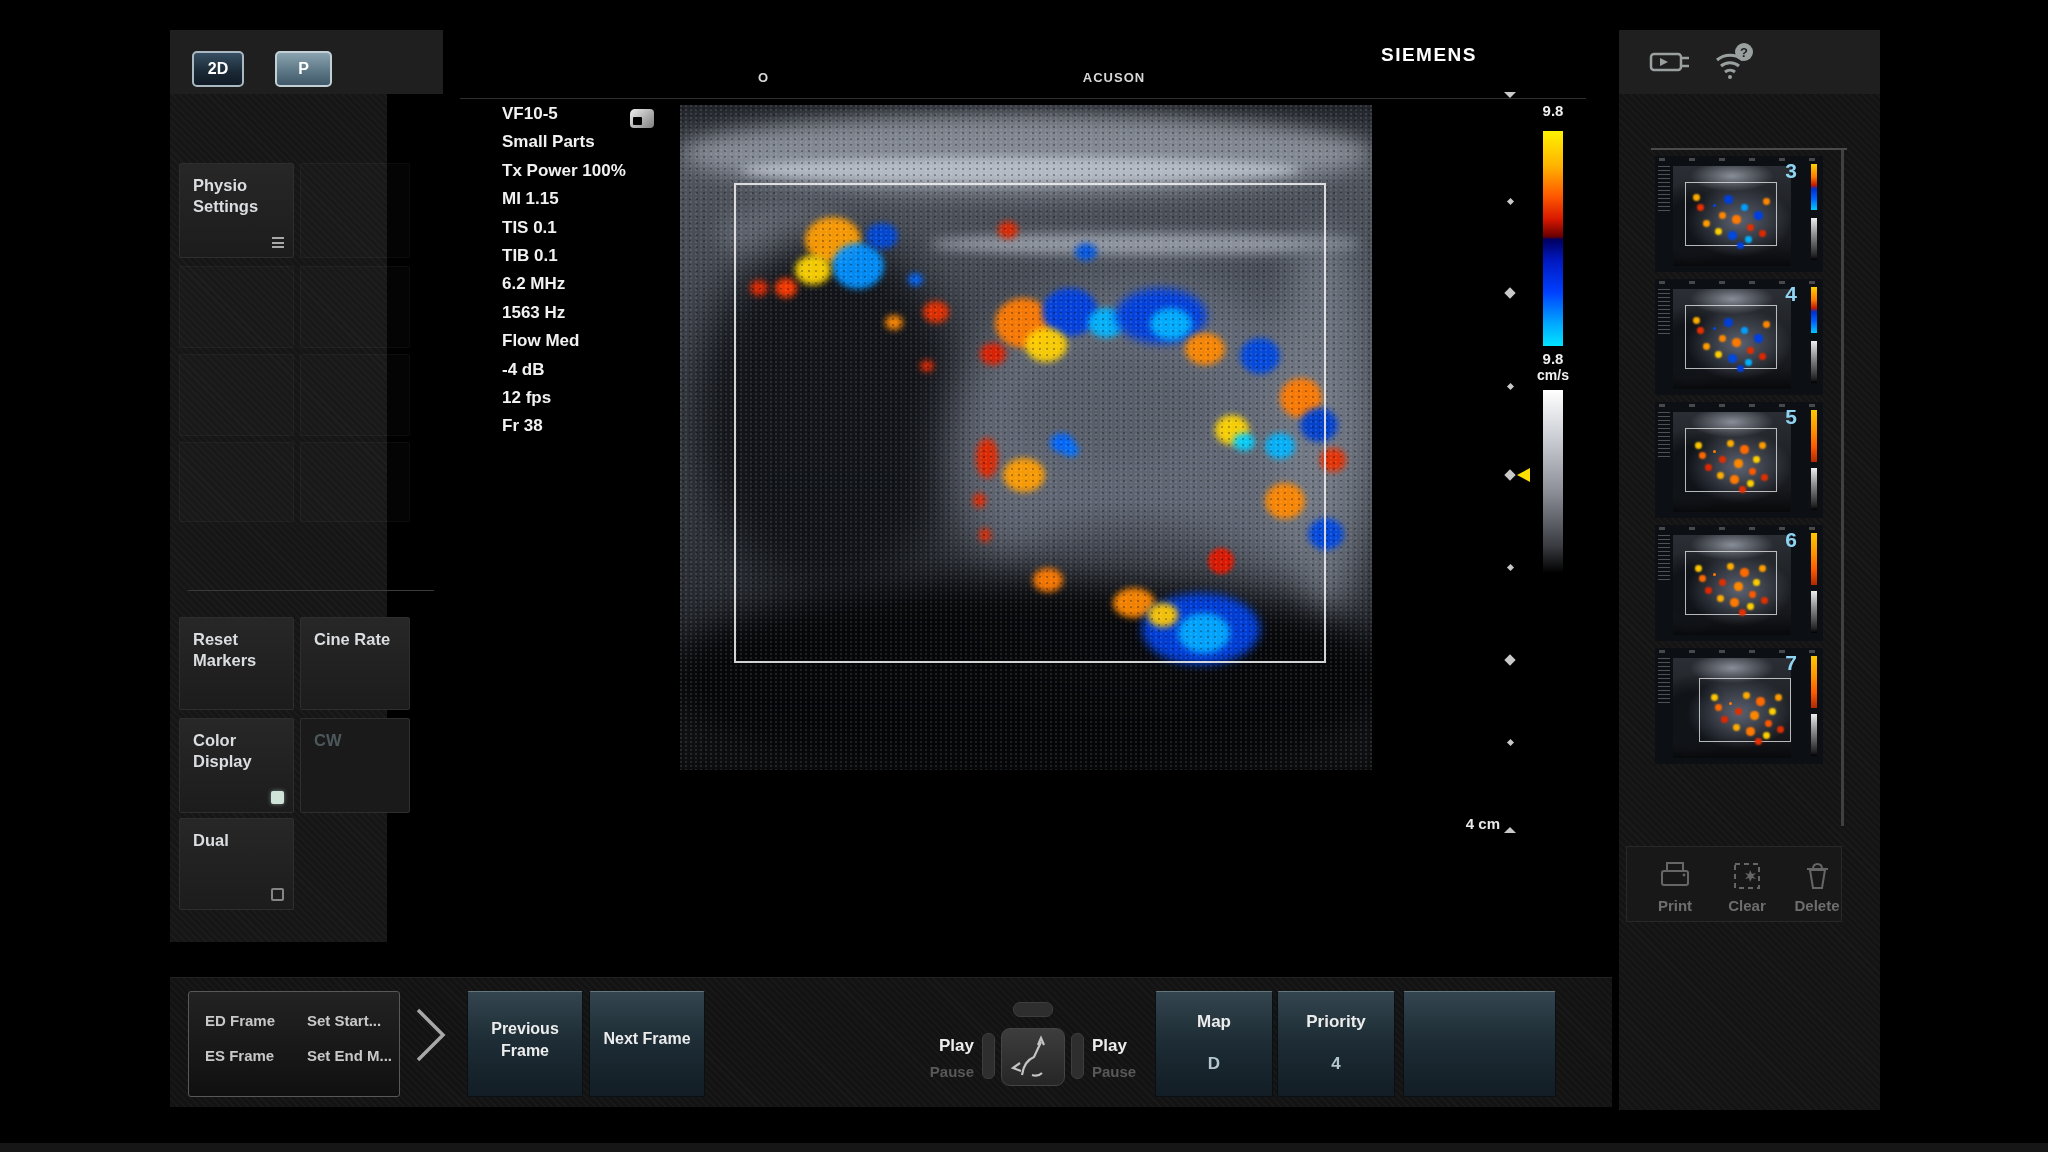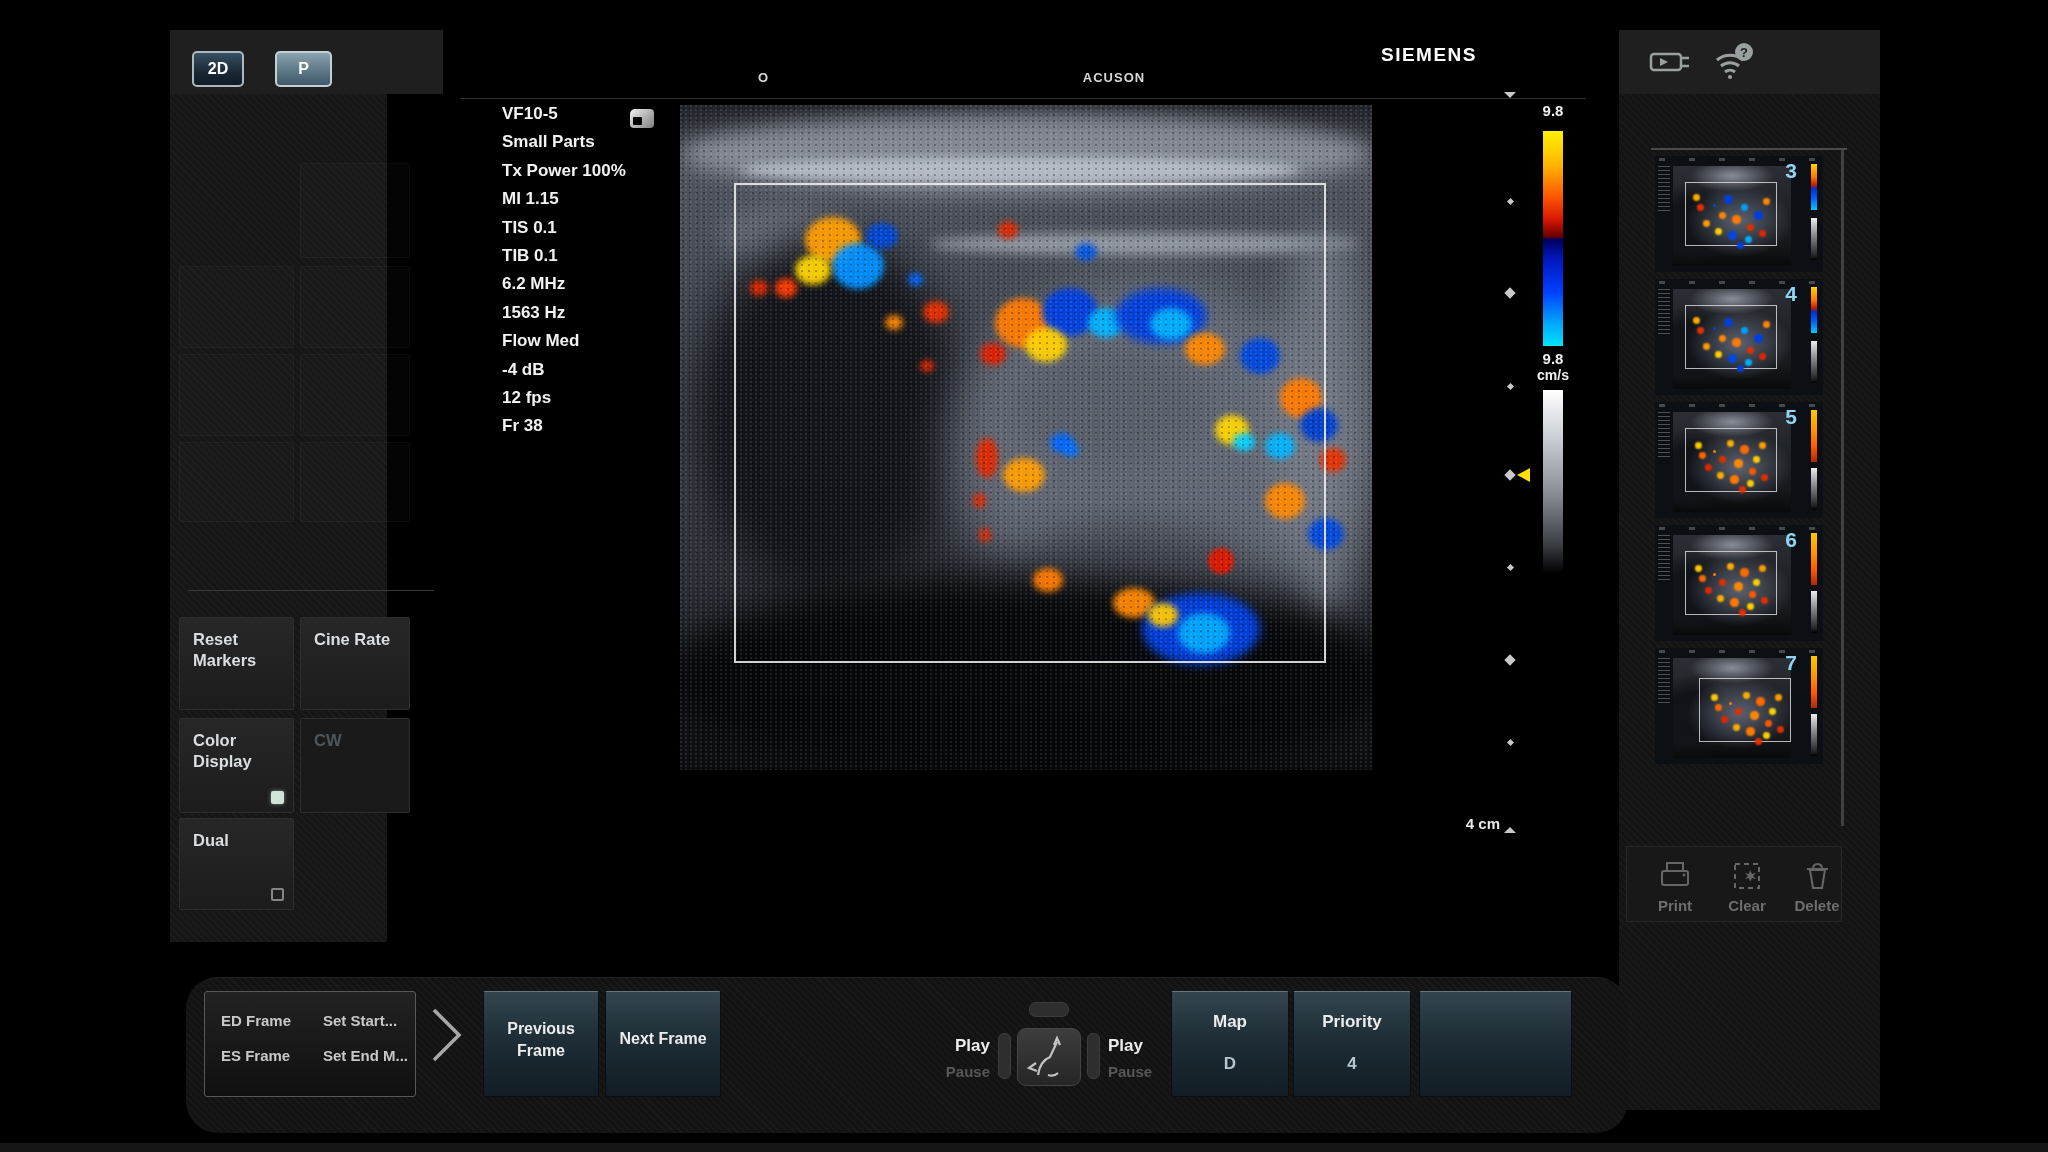"Physio Settings" div.lp-btn { html: none -> <div> <span>Physio Settings</span> <span></span> </div> }
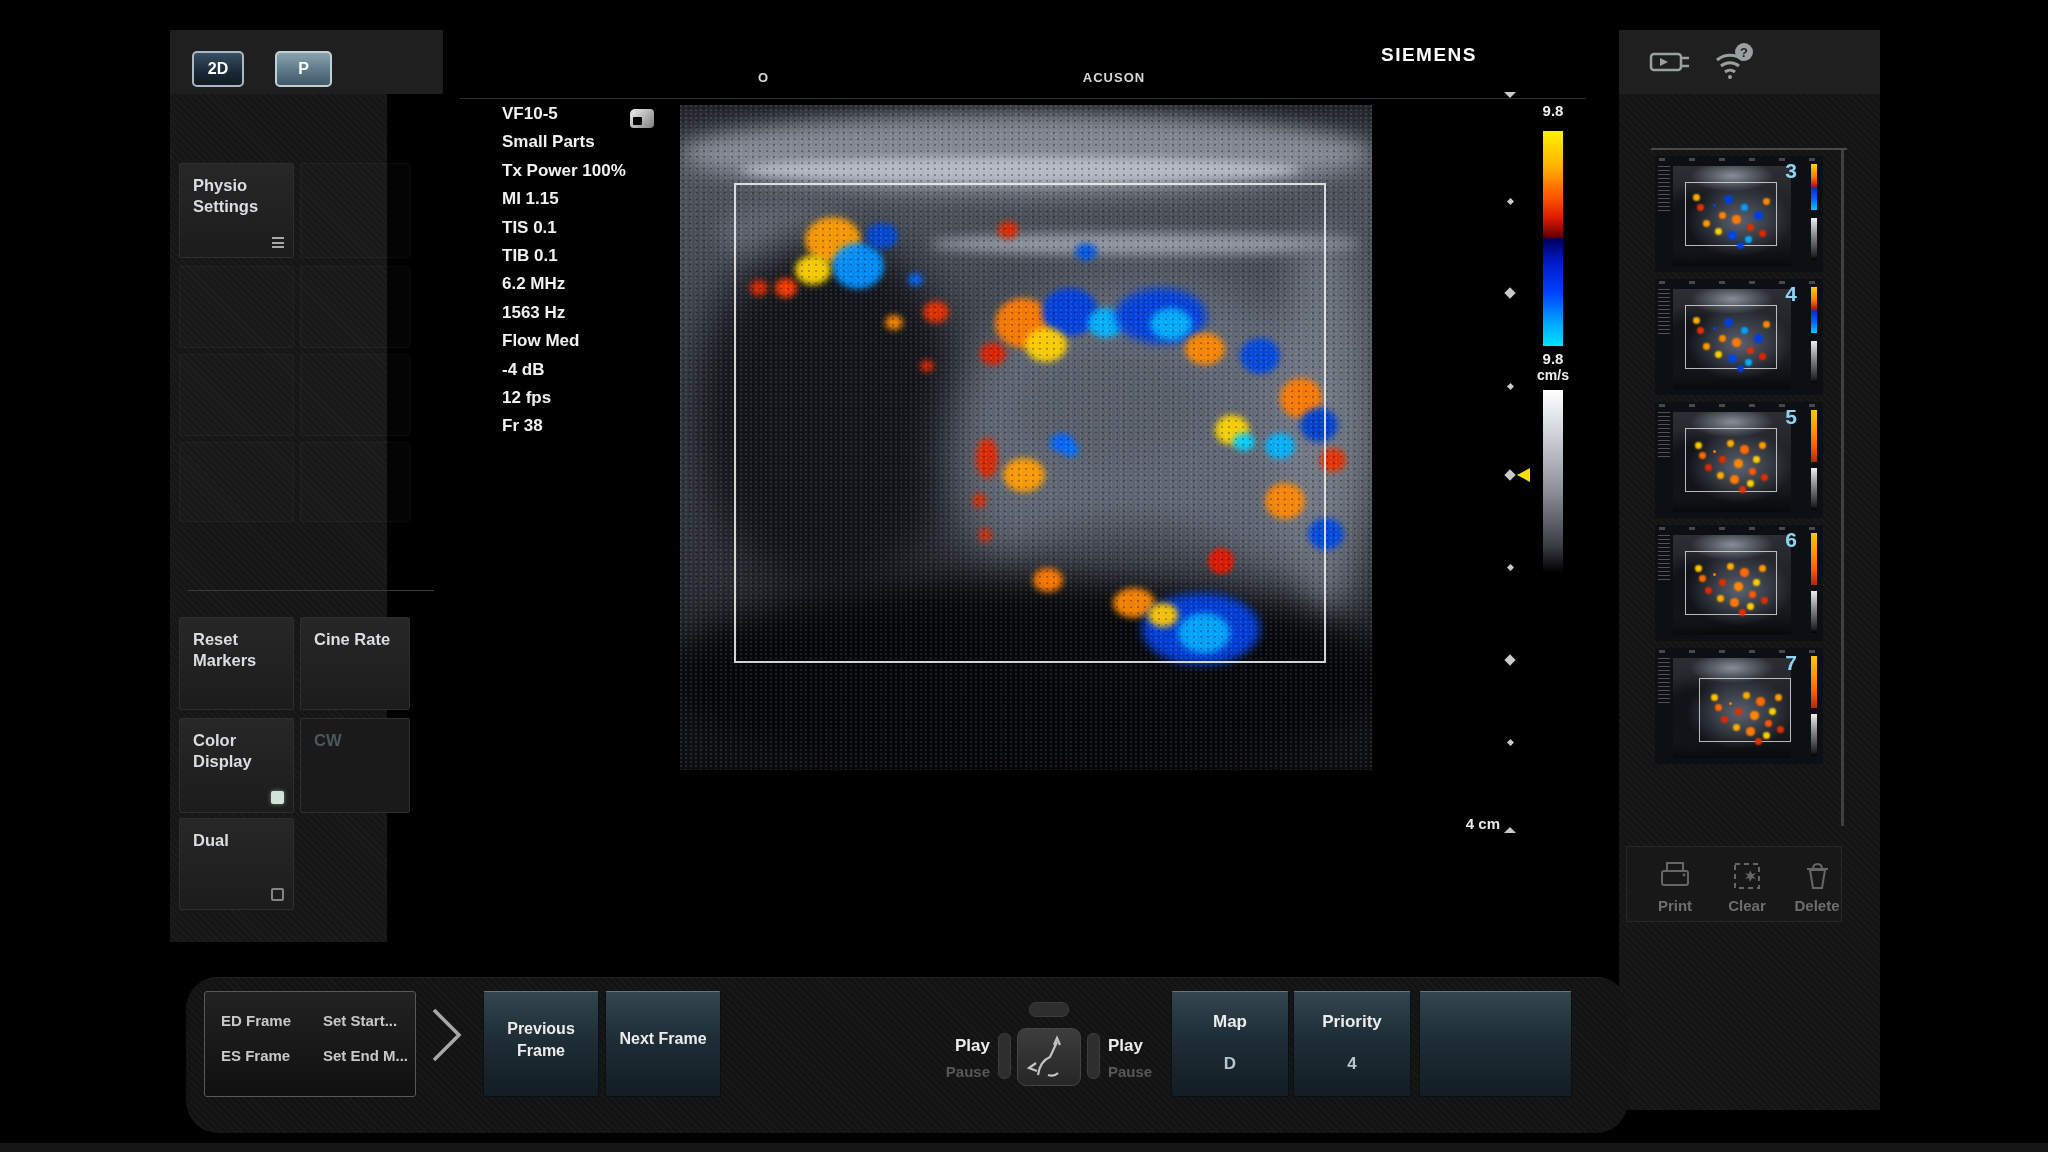"ED Frame" .bottom-bar { border-radius: 32px -> none; height: 156px -> 130px; left: 186px -> 170px }
